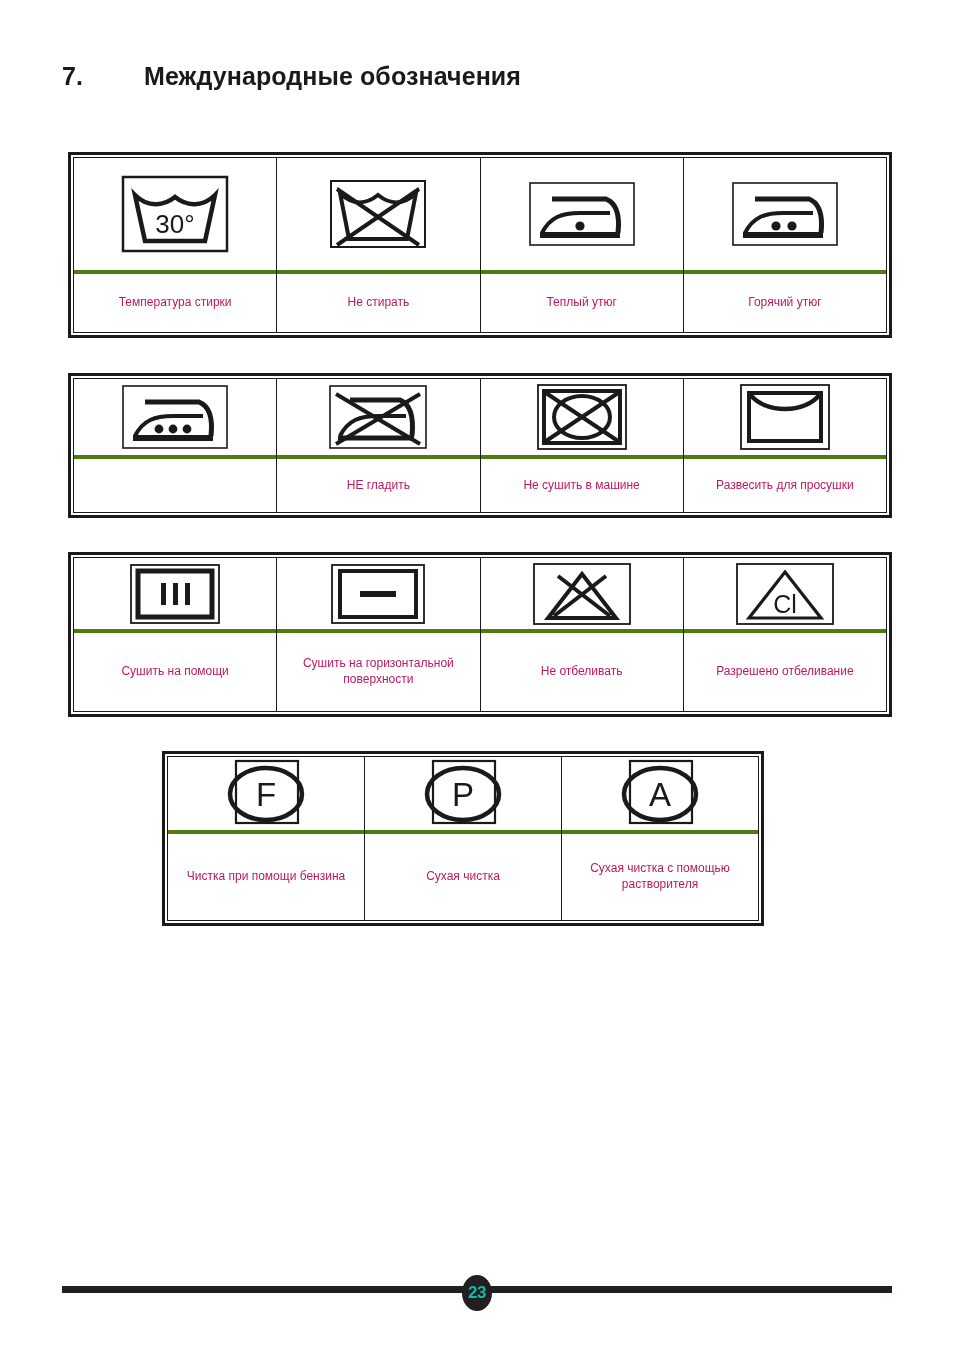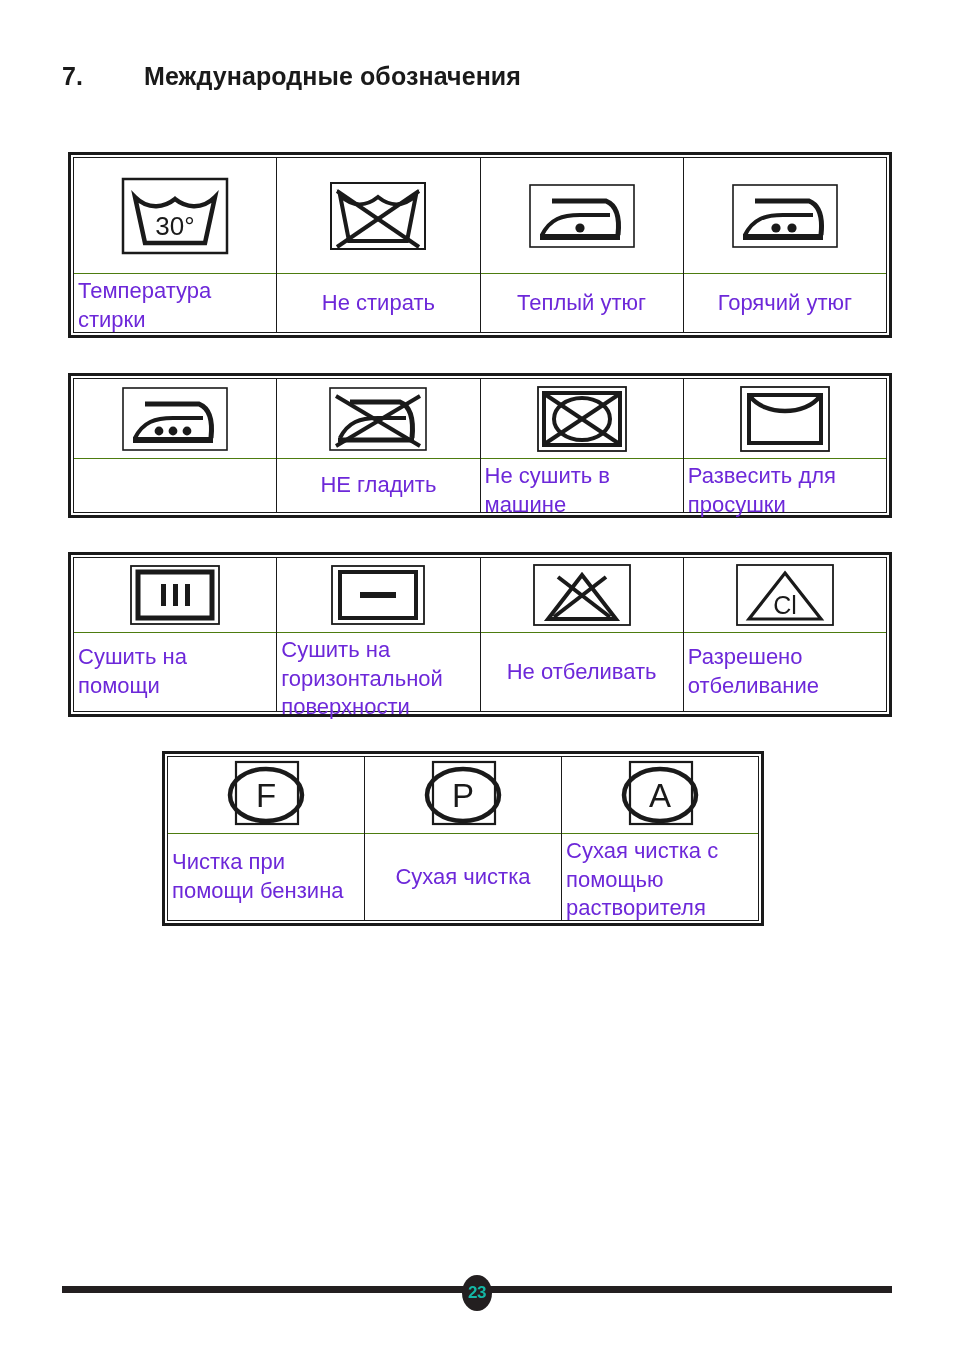"30°" .sym-icon-cell { border-bottom: 1px solid #4d7c0f -> 4px solid #4d7c0f }
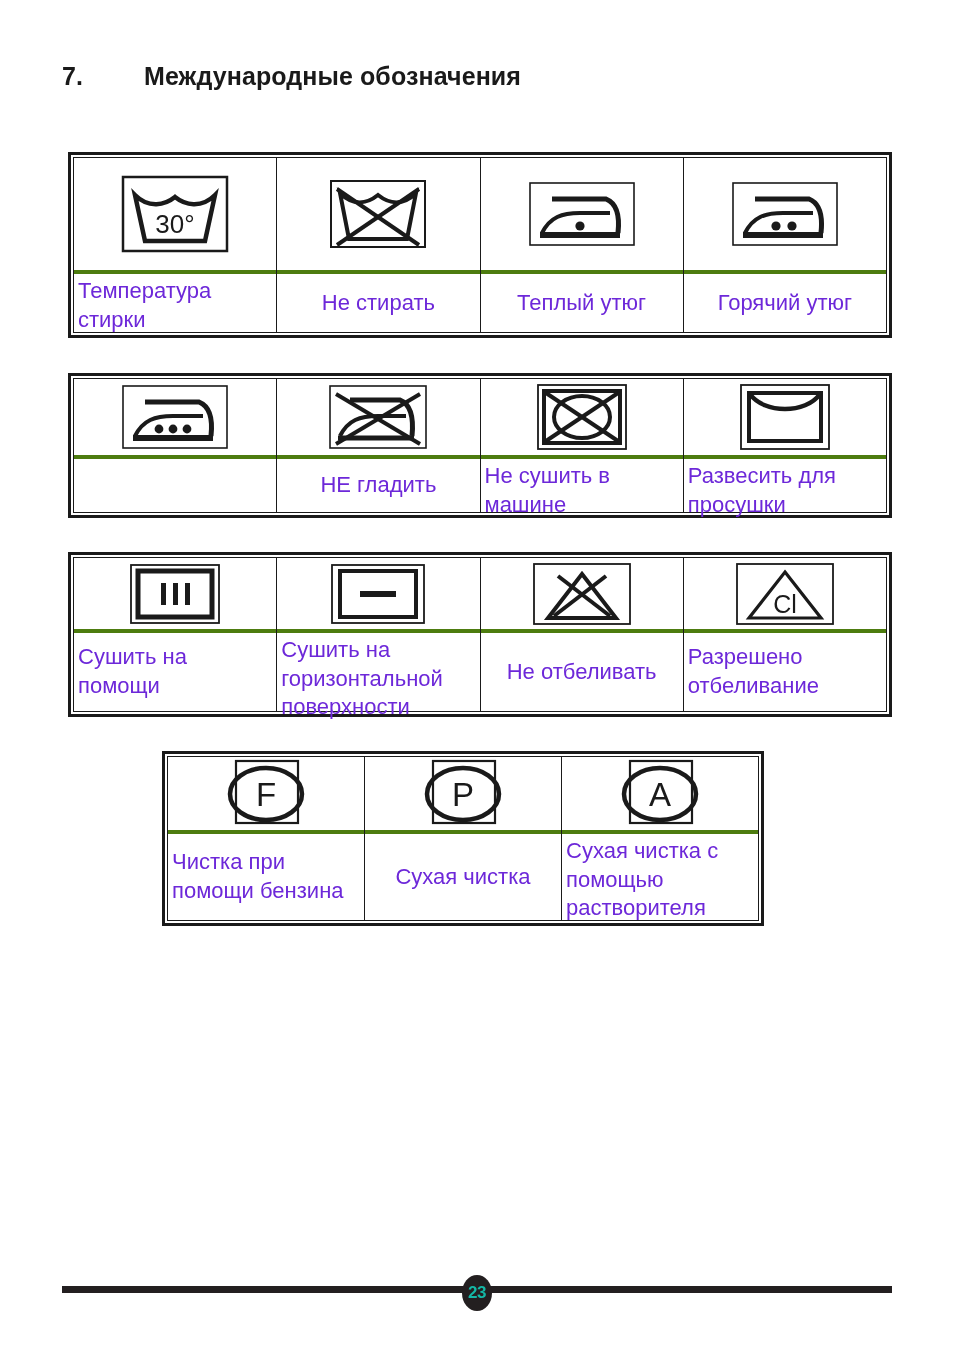"Температура стирки" .sym-label-cell { color: #6d28d9 -> #be185d; font-size: 22px -> 12px; text-align: left -> center }
